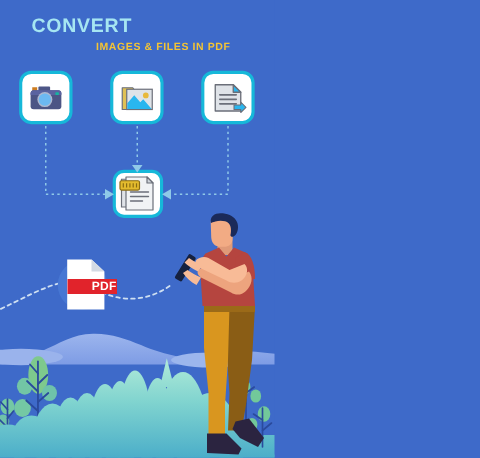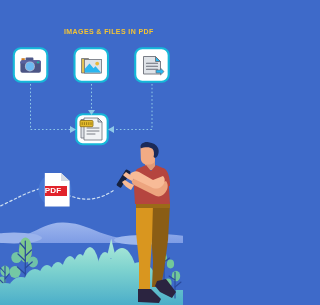"CONVERT" div.txt { html: none -> <div>CONVERT</div> }
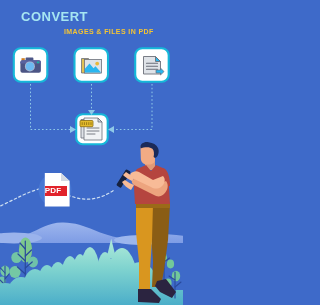"PDF" div { justify-content: flex-start -> flex-end; width: 22px -> 33px }
